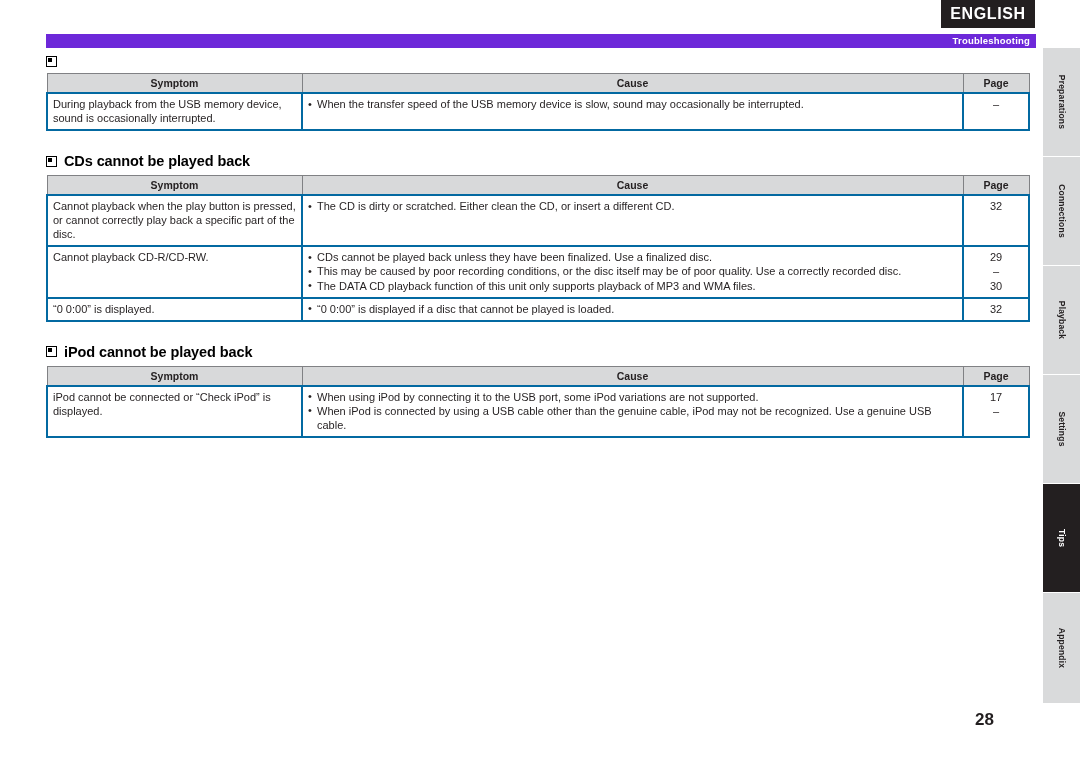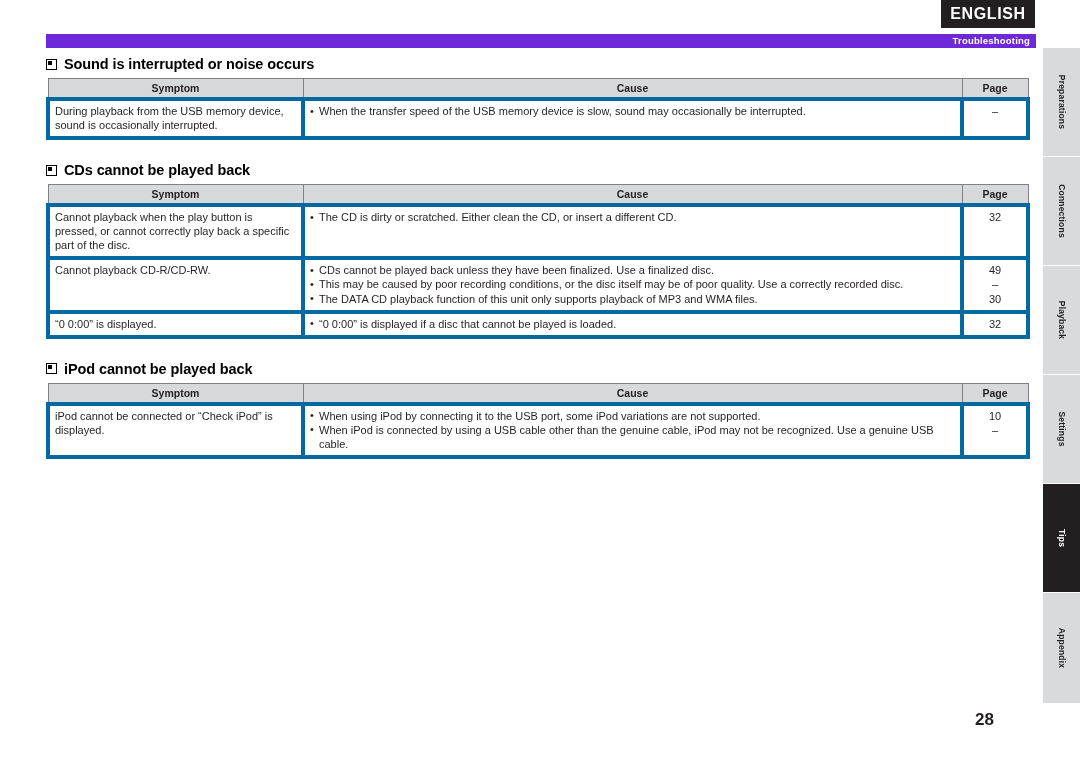"Sound is interrupted or noise" span { html: <span>Sound is interrupted or noise occurs</span> -> none }
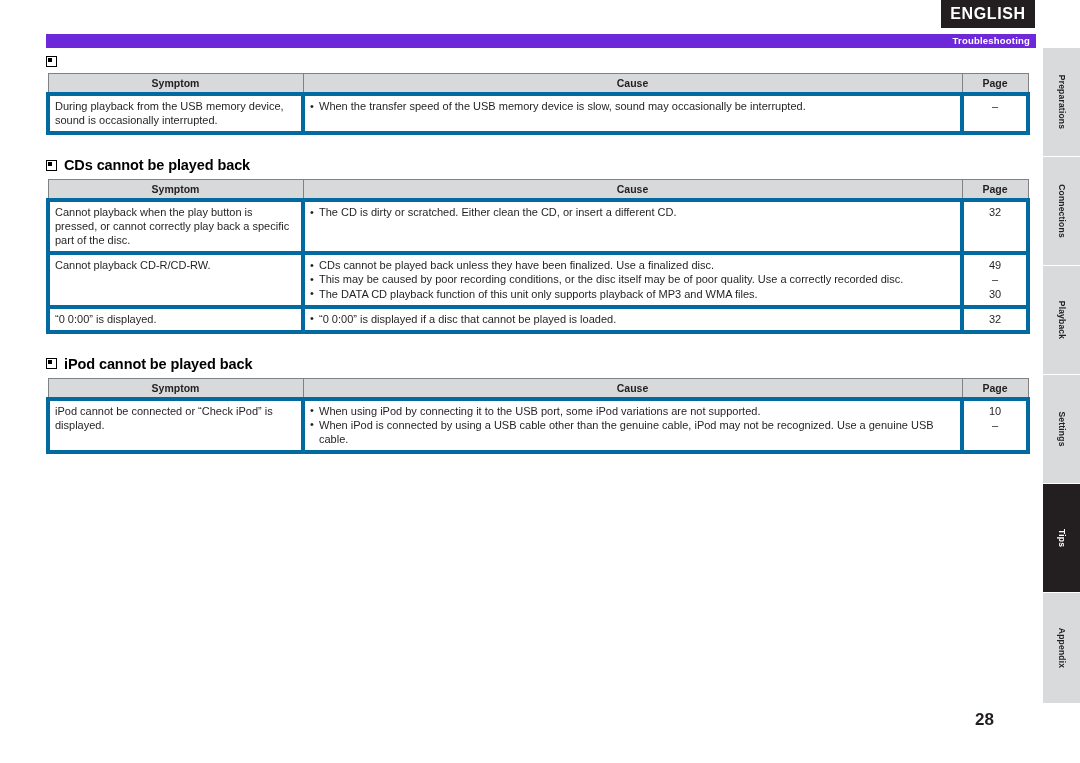"During playback from the USB" table.tbl td { border: 4px solid #0369a1 -> 2px solid #0369a1 }
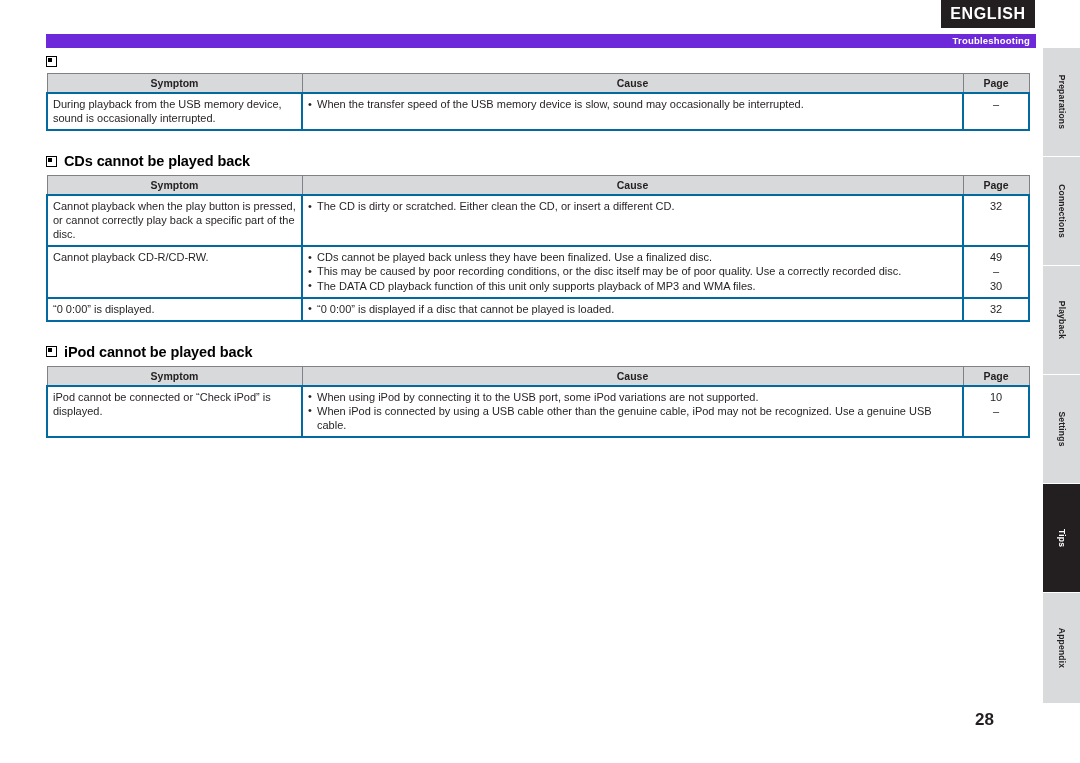"49" div { text: 49 -> 29 }
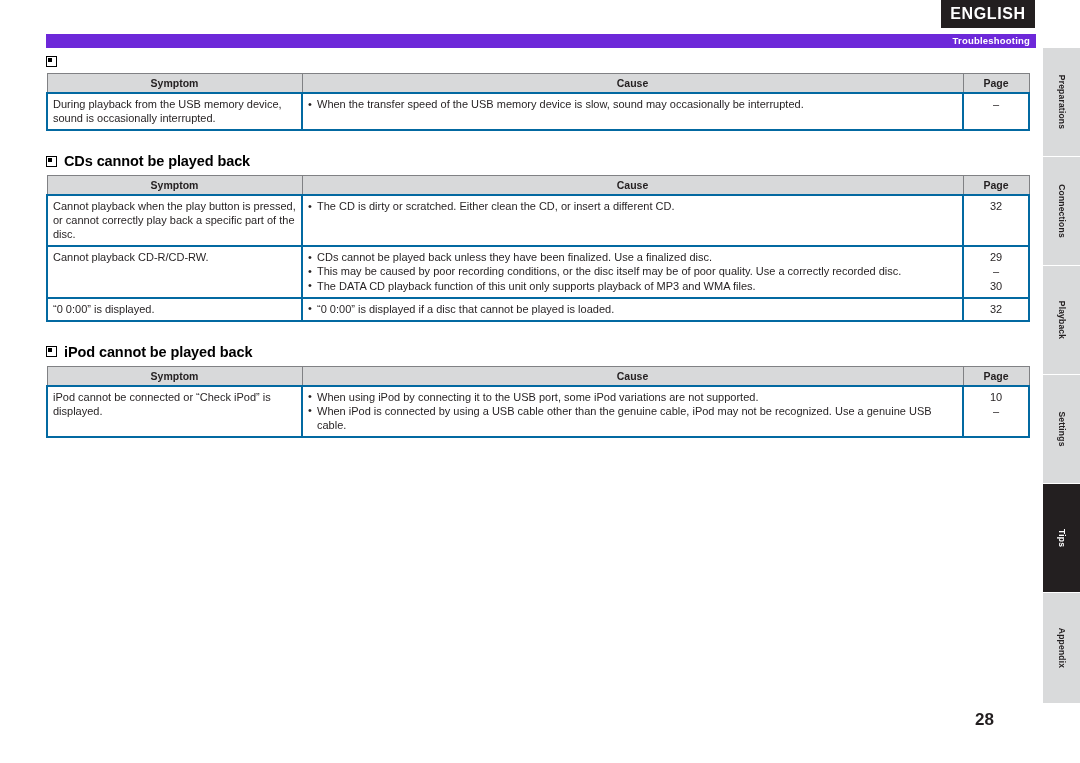"10" div { text: 10 -> 17 }
